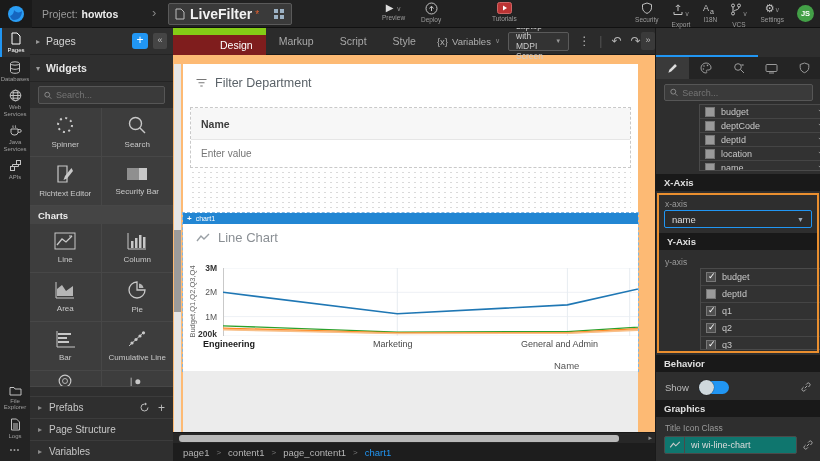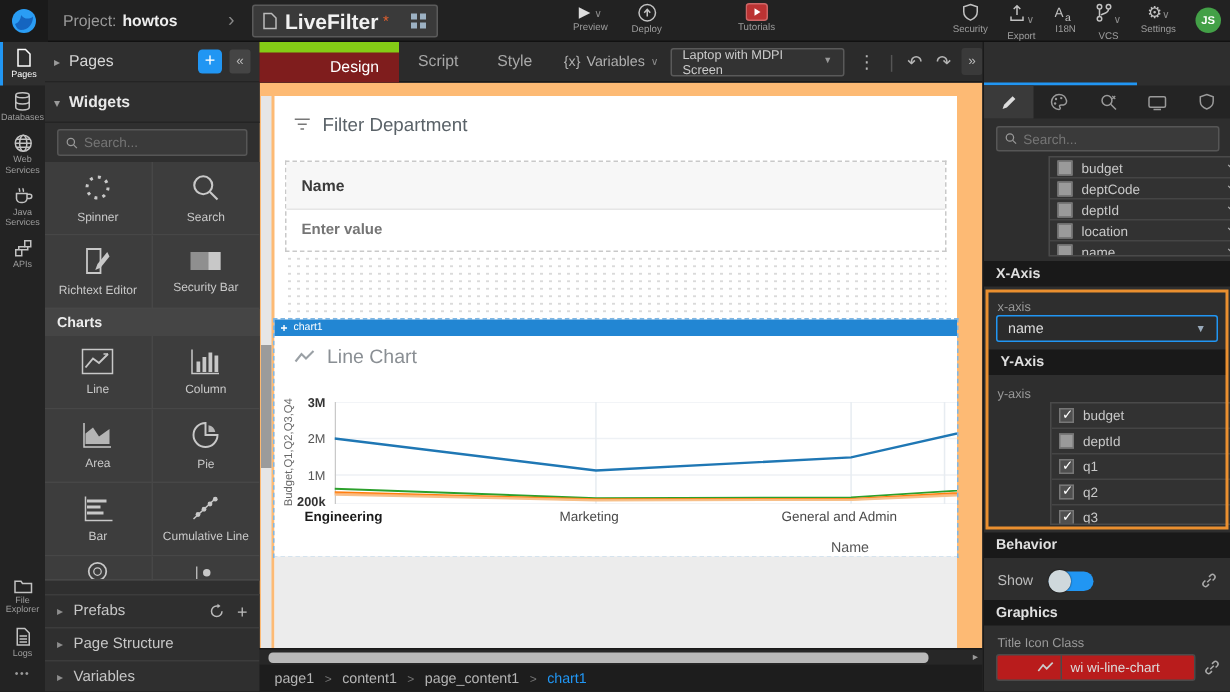"Markup" div.ctab { html: none -> <div> <span>Markup</span> </div> }
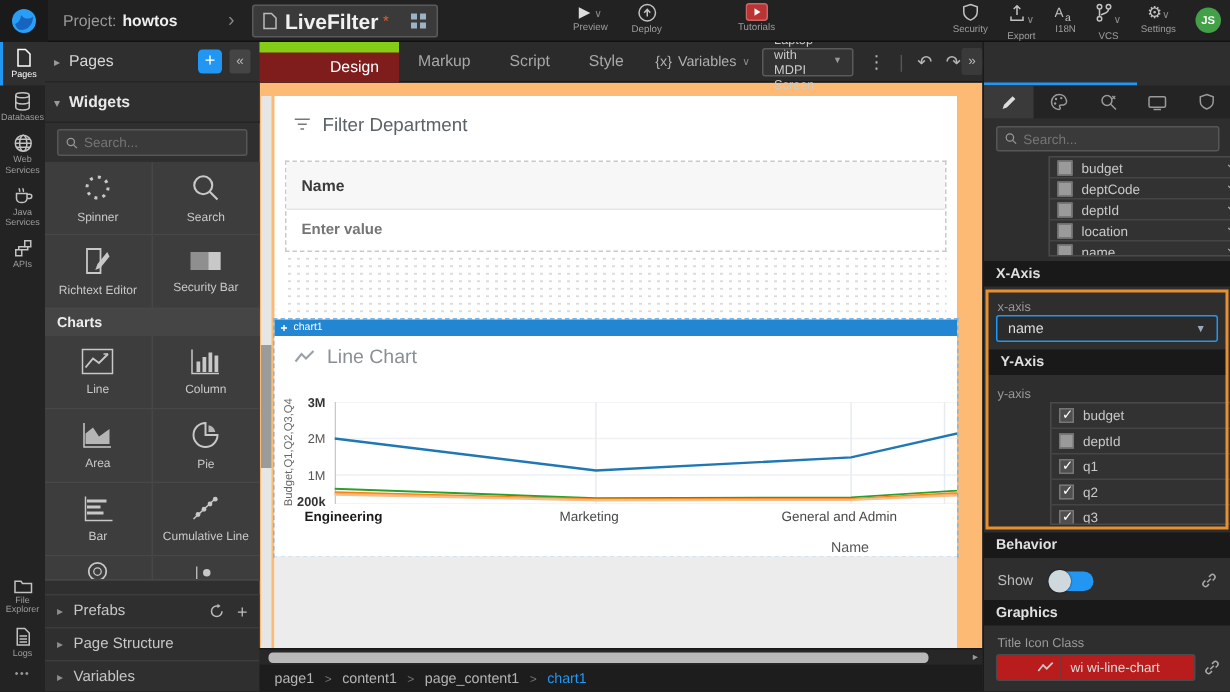"Enter value" .f-input input { font-weight: bold -> none }
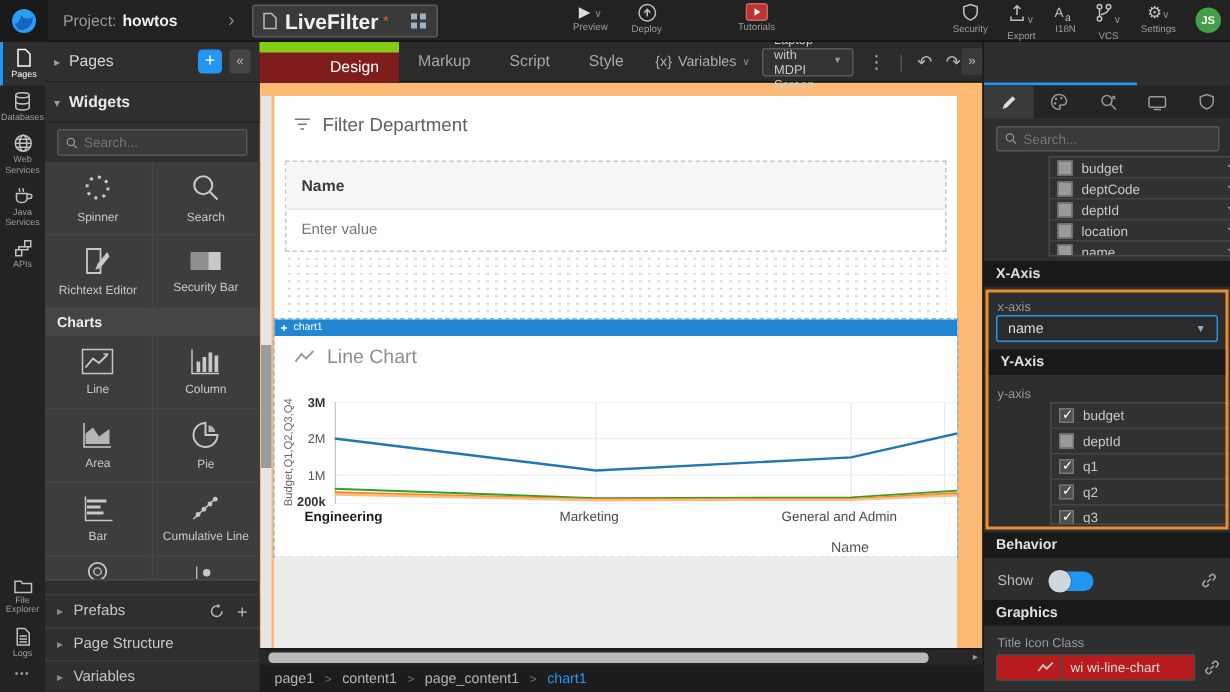"wi wi-line-chart" .ticinput { background: #b91c1c -> #0f766e; justify-content: center -> none }
